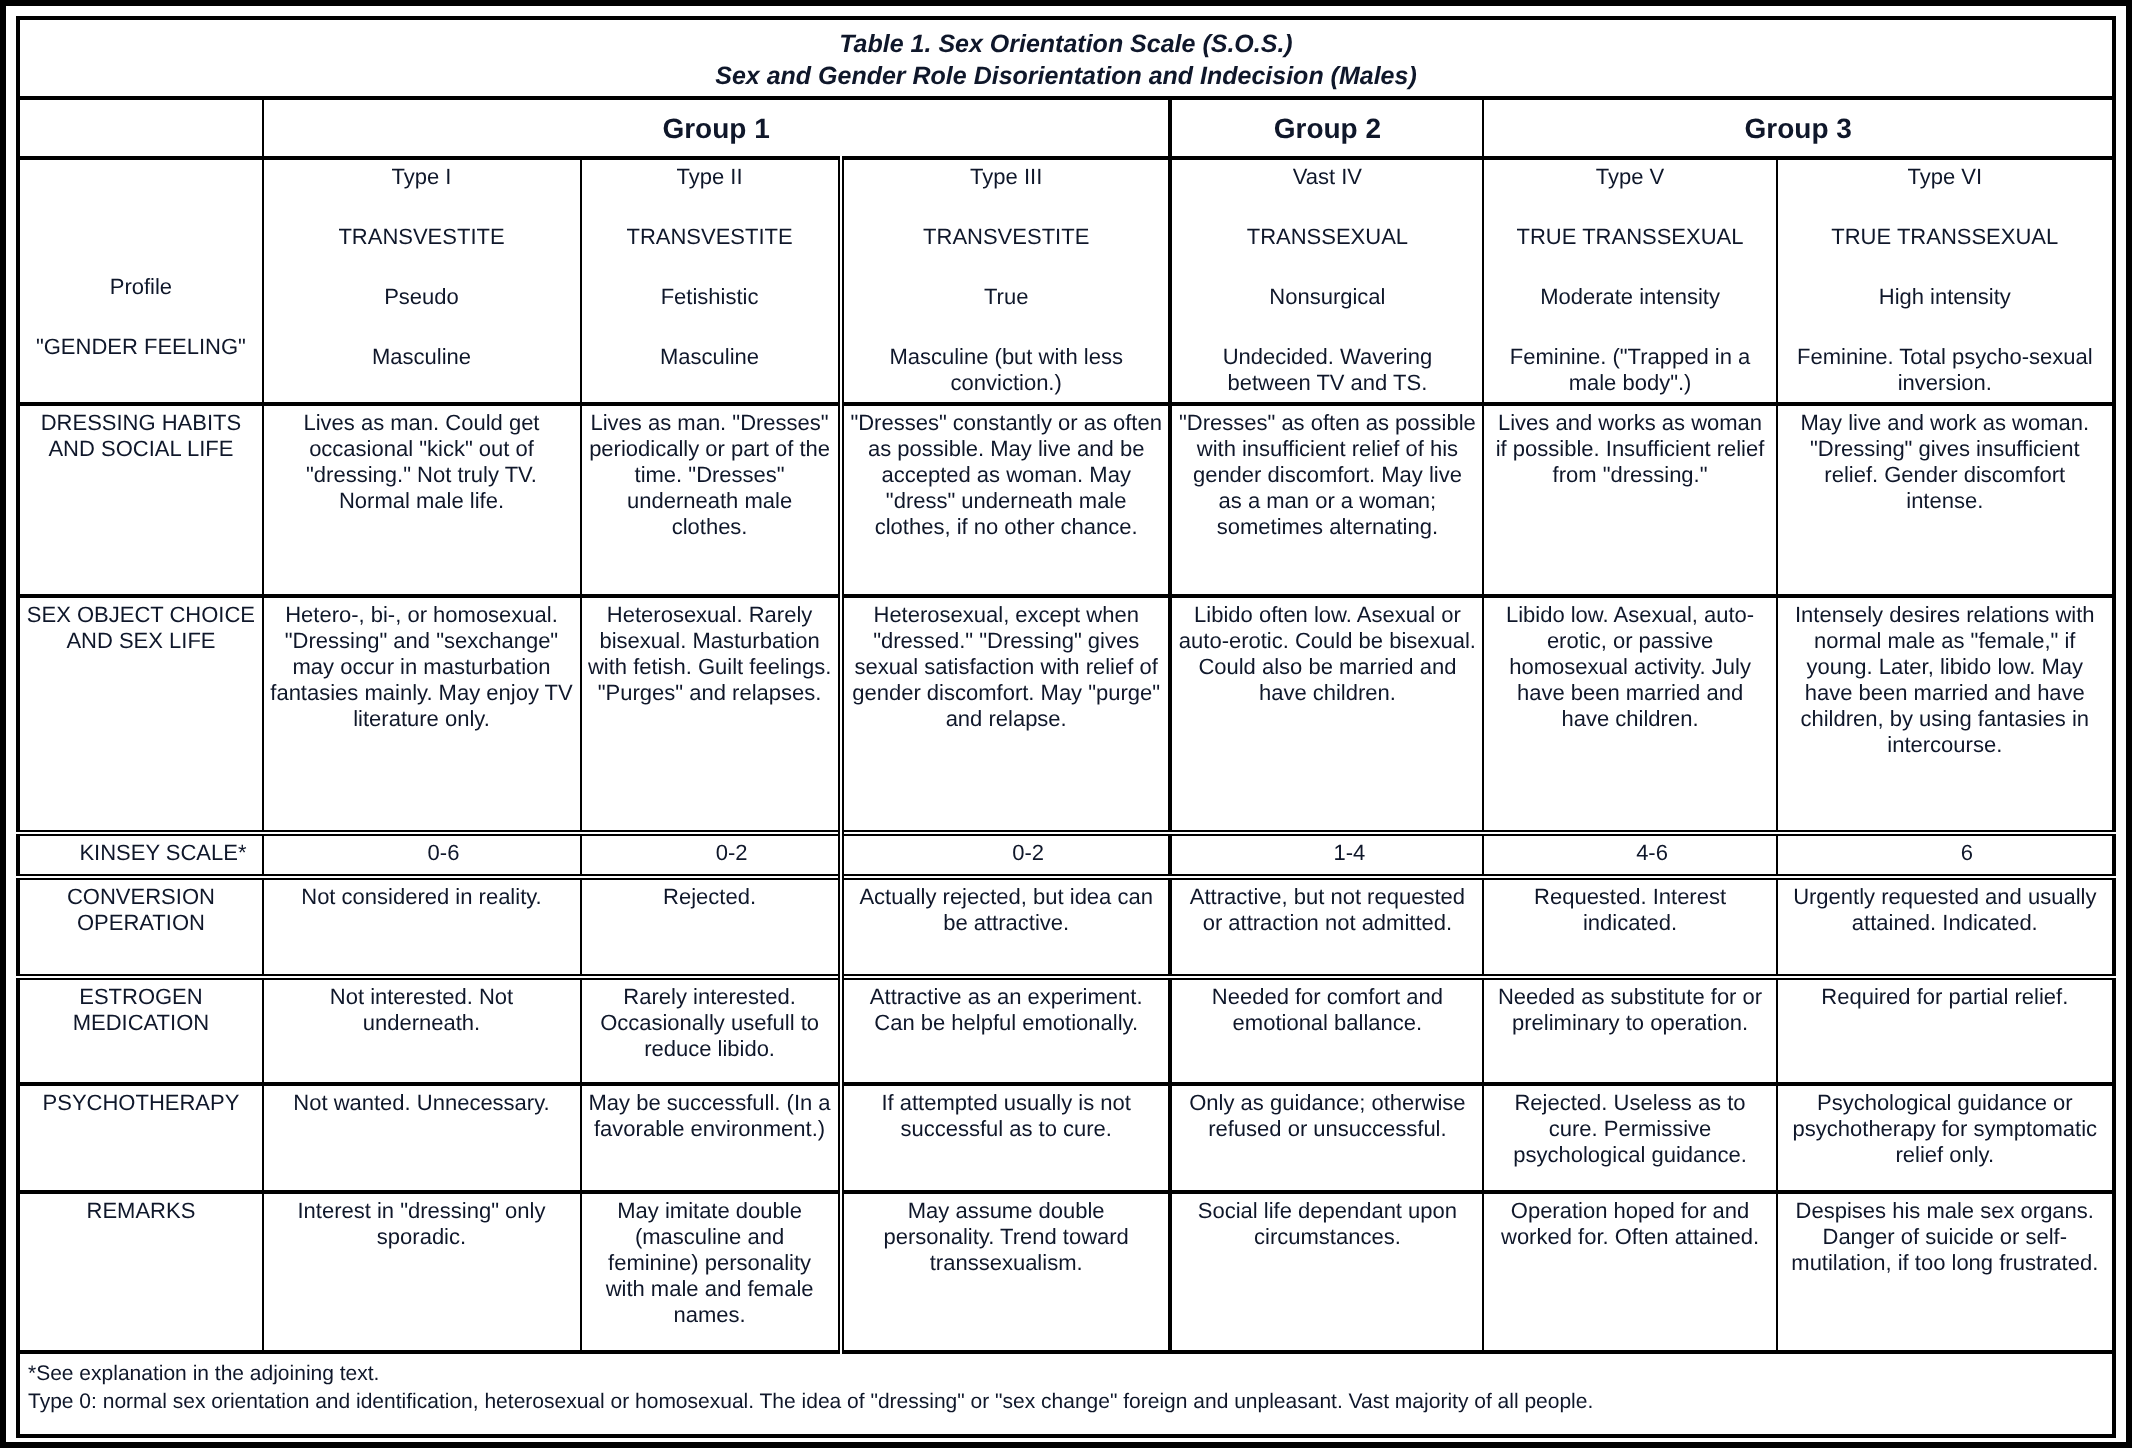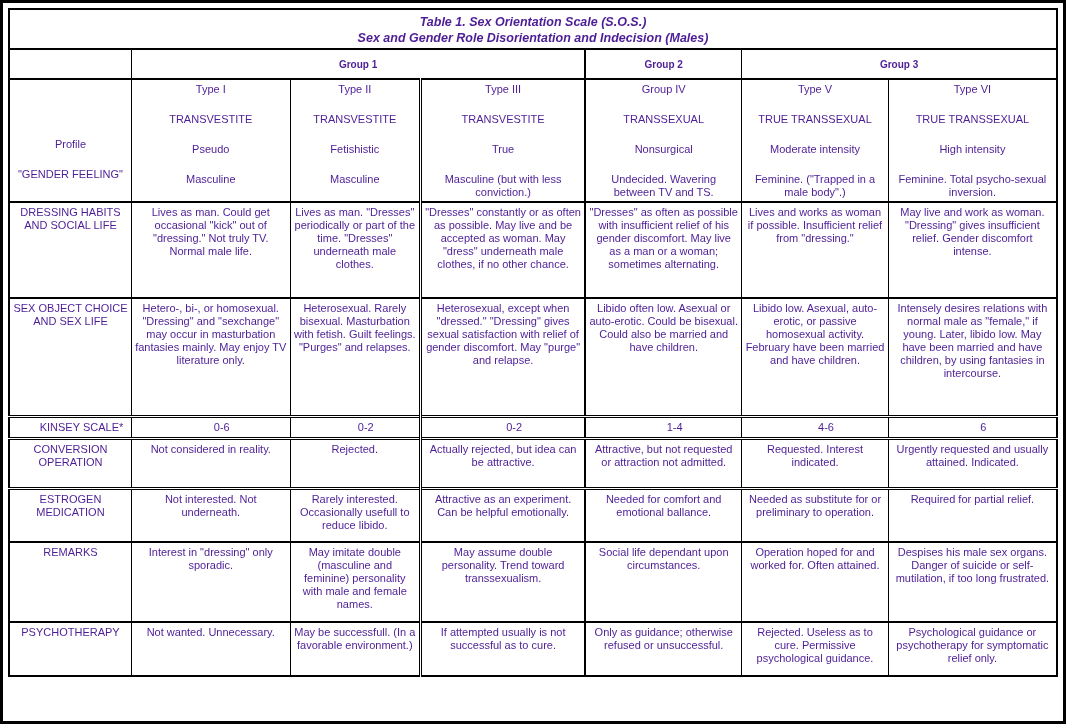"Table 1. Sex Orientation Scale" .page { color: #4c1d95 -> #0f172a }
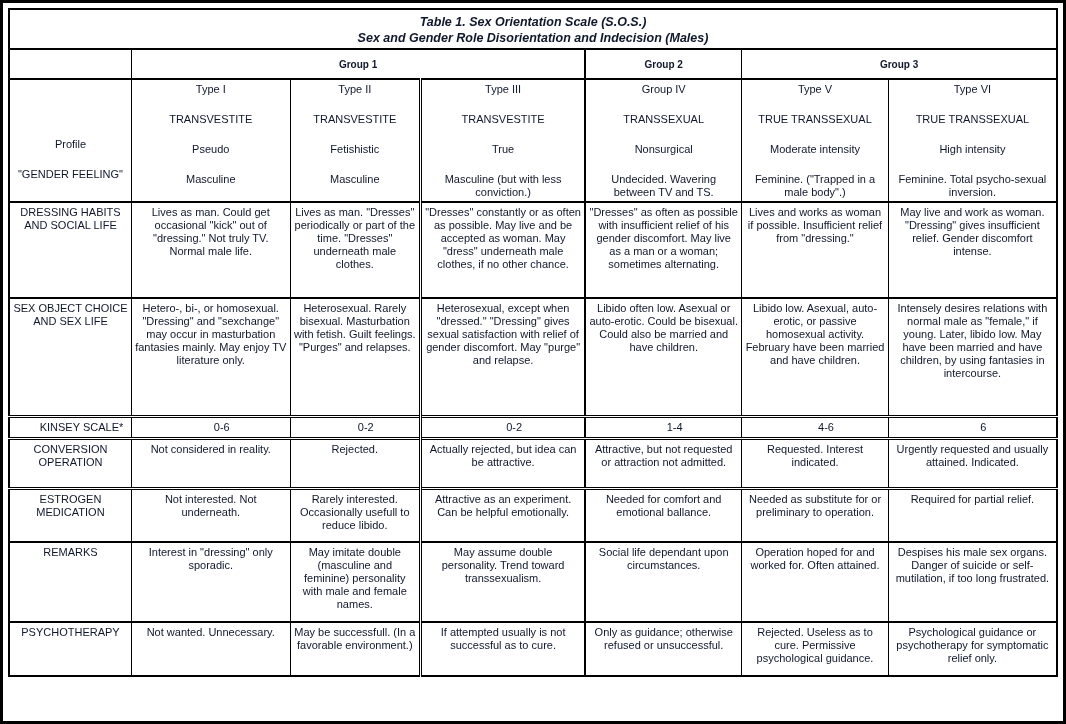"Group 1" tr.group-row > td { font-size: 10px -> 14px }
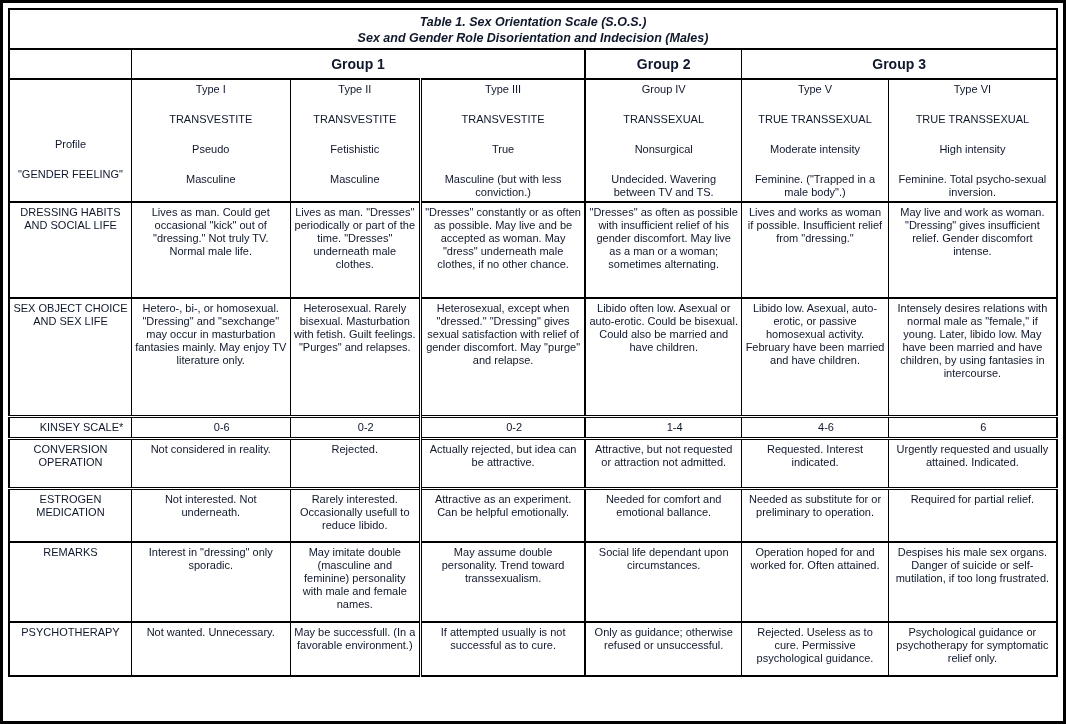"Group IV" div.pline { text: Group -> Vast }
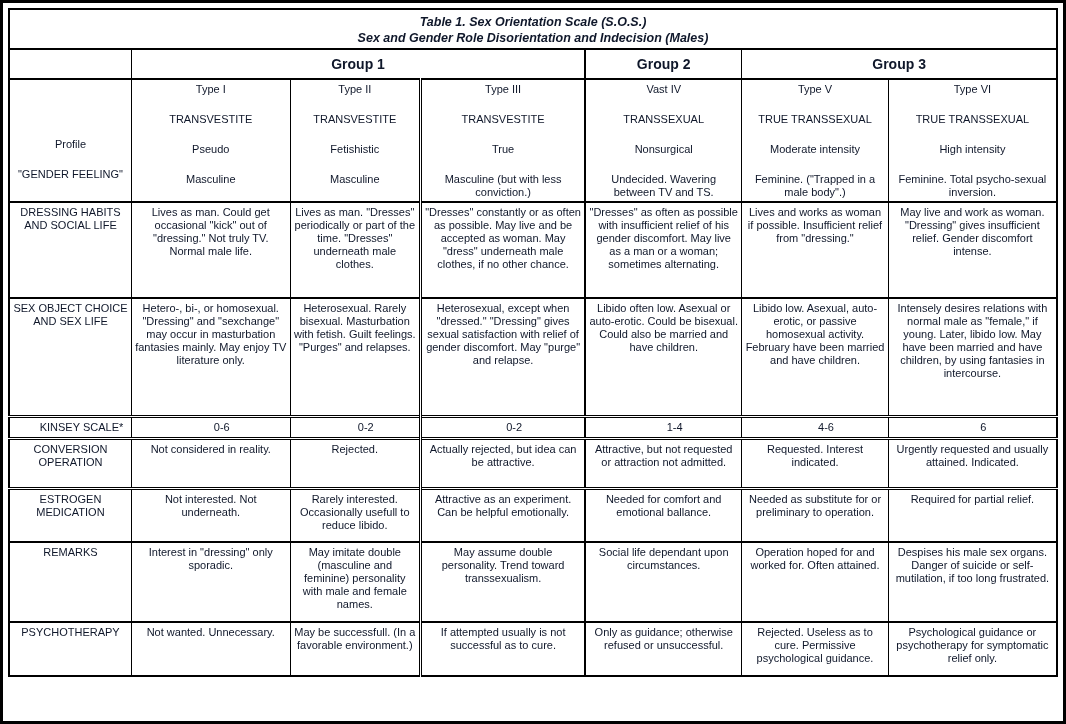"Libido low. Asexual, auto-erotic, or" td { text: February -> July }
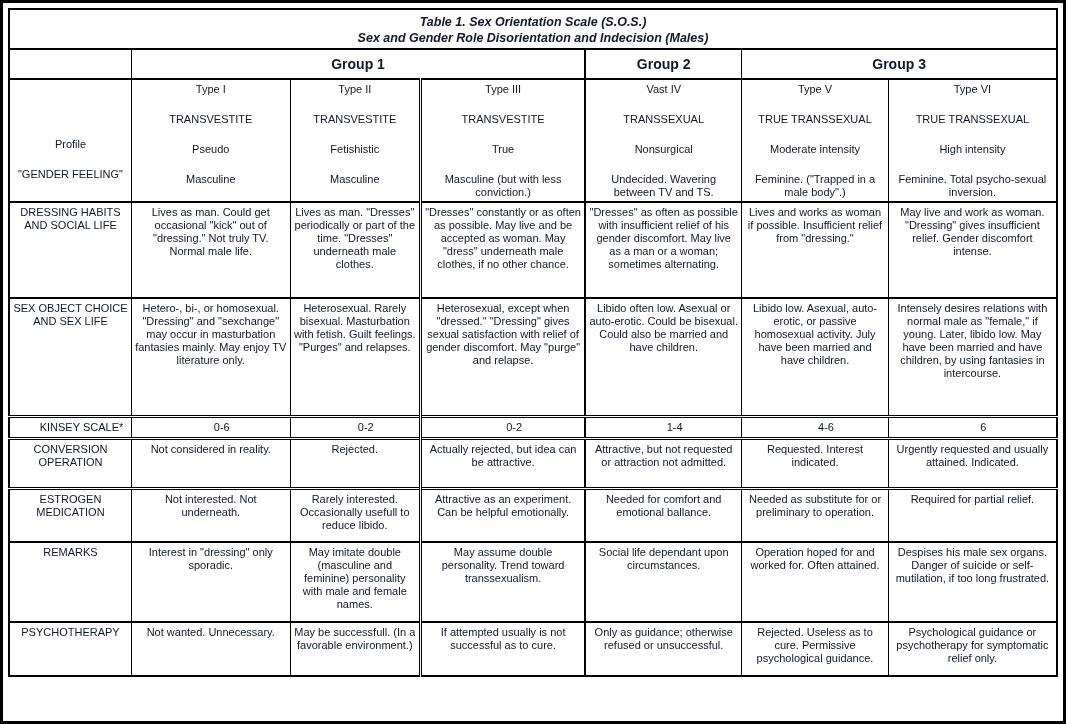"REMARKS" tr.t2 { order: before "PSYCHOTHERAPY" -> after "PSYCHOTHERAPY" }
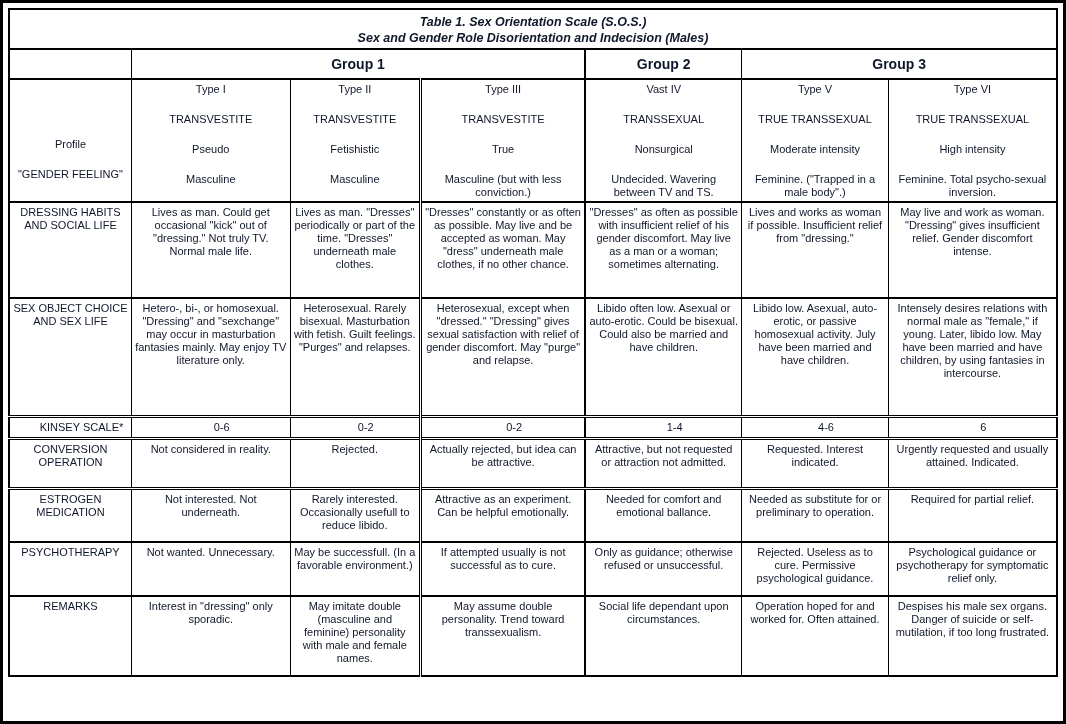"*See explanation in the adjoining" tr.footnote-row { html: none -> <tr> <td> <div>*See explanation in the adjoining text.</div> <div>Type 0: normal sex orientation and identification, heterosexual or homosexual. The idea of "dressing" or "sex change" foreign and unpleasant. Vast majority of all people.</div> </td> </tr> }
